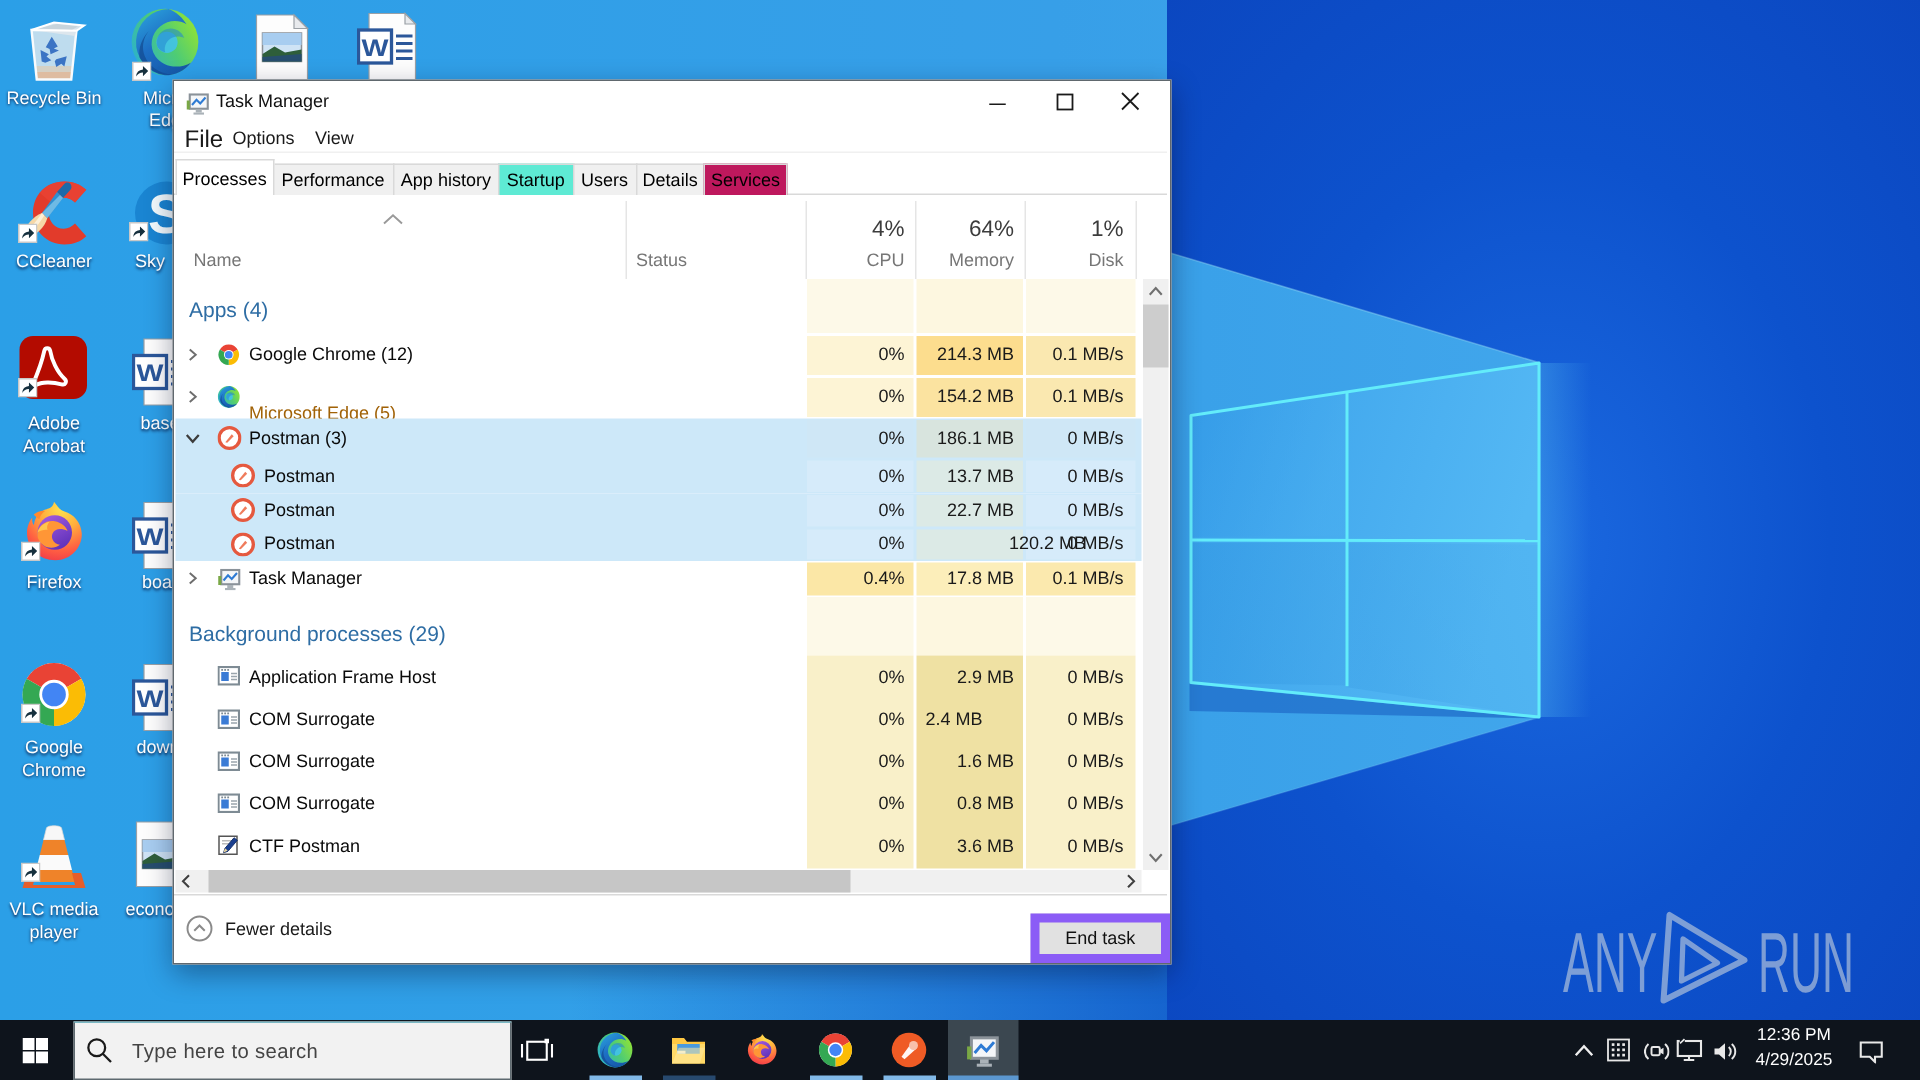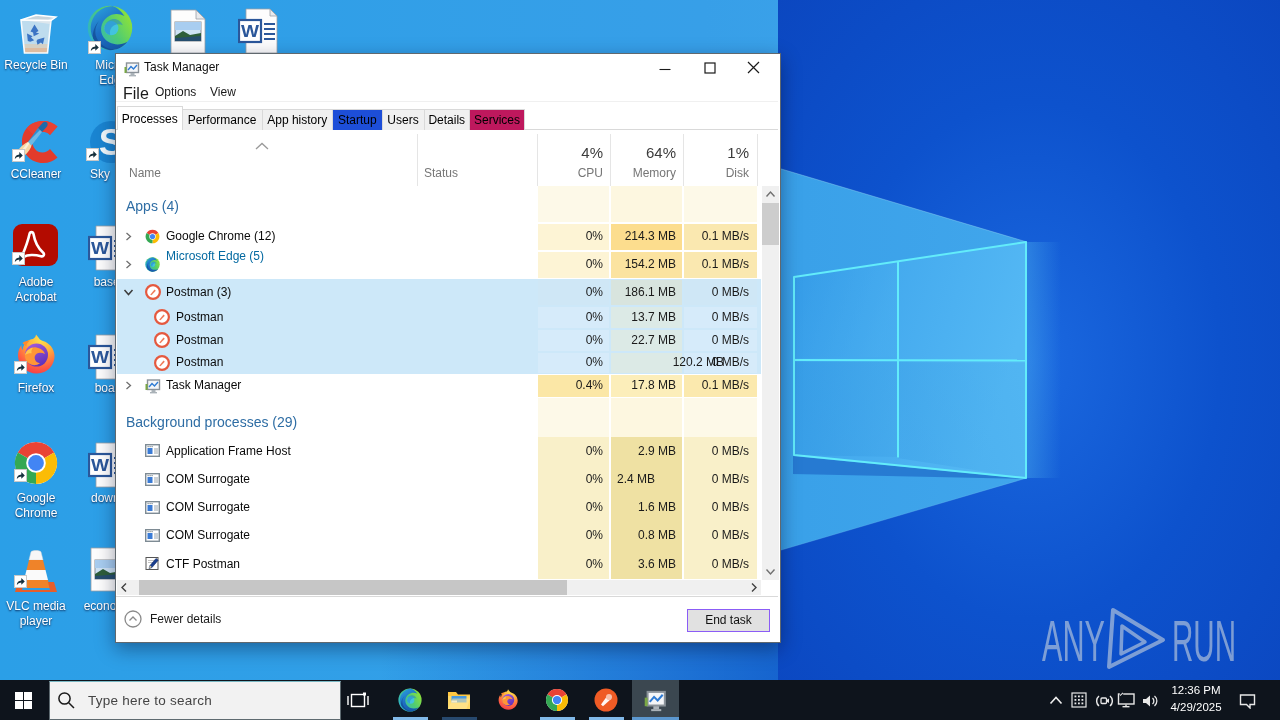"Startup" div.abs { background: #1d4ed8 -> #5eead4 }
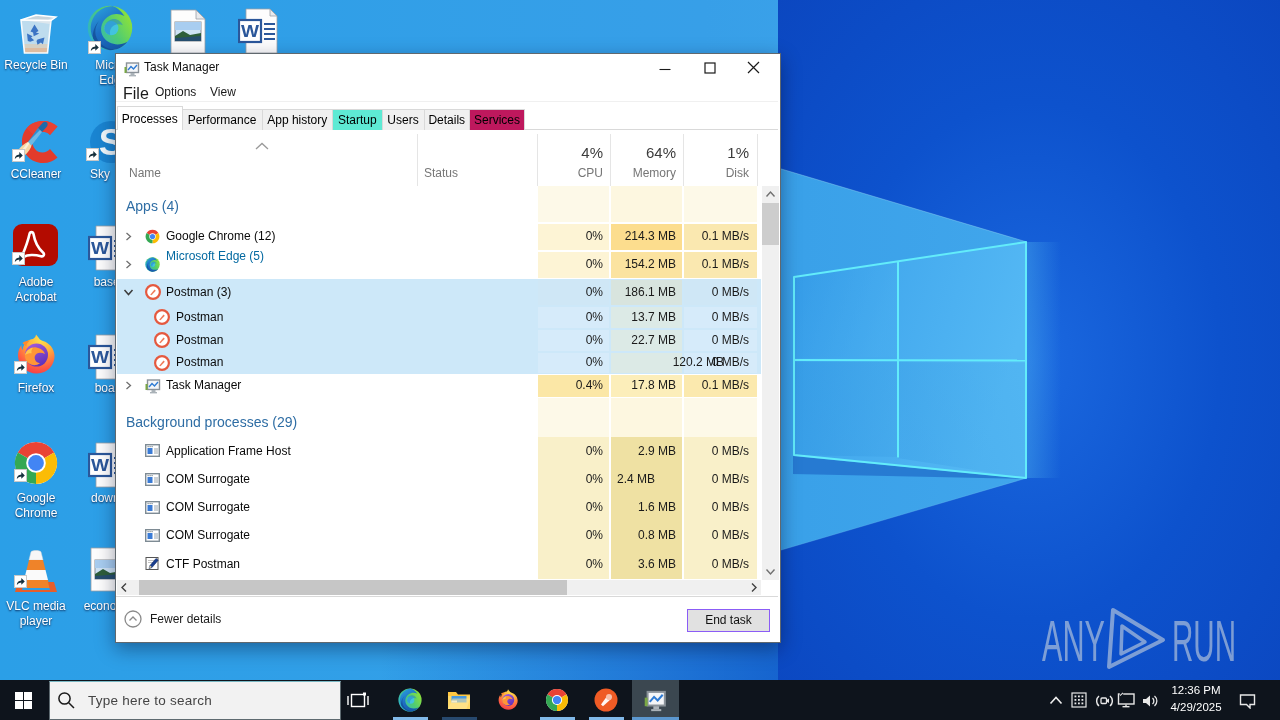"Microsoft Edge (5)" div.abs { color: #0369a1 -> #a16207; top: 195px -> 214px }
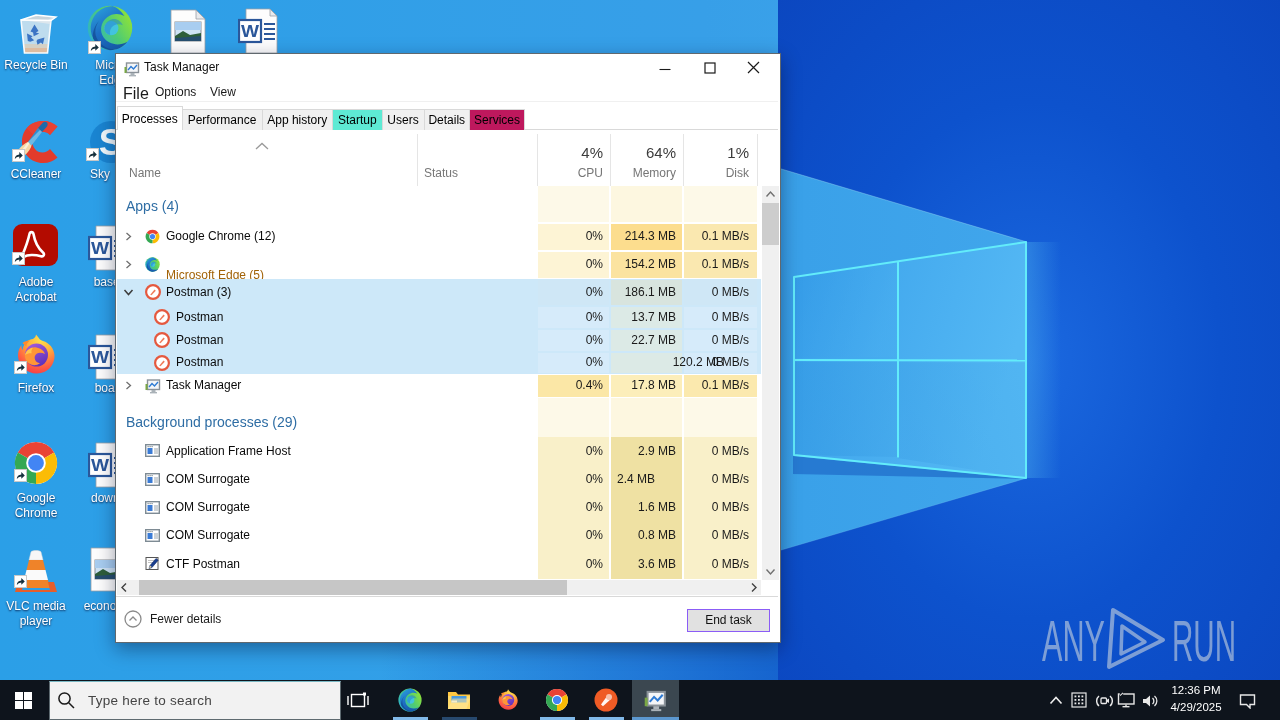"End task" div.abs { border: 1px solid #8b5cf6 -> 6px solid #8b5cf6 }
